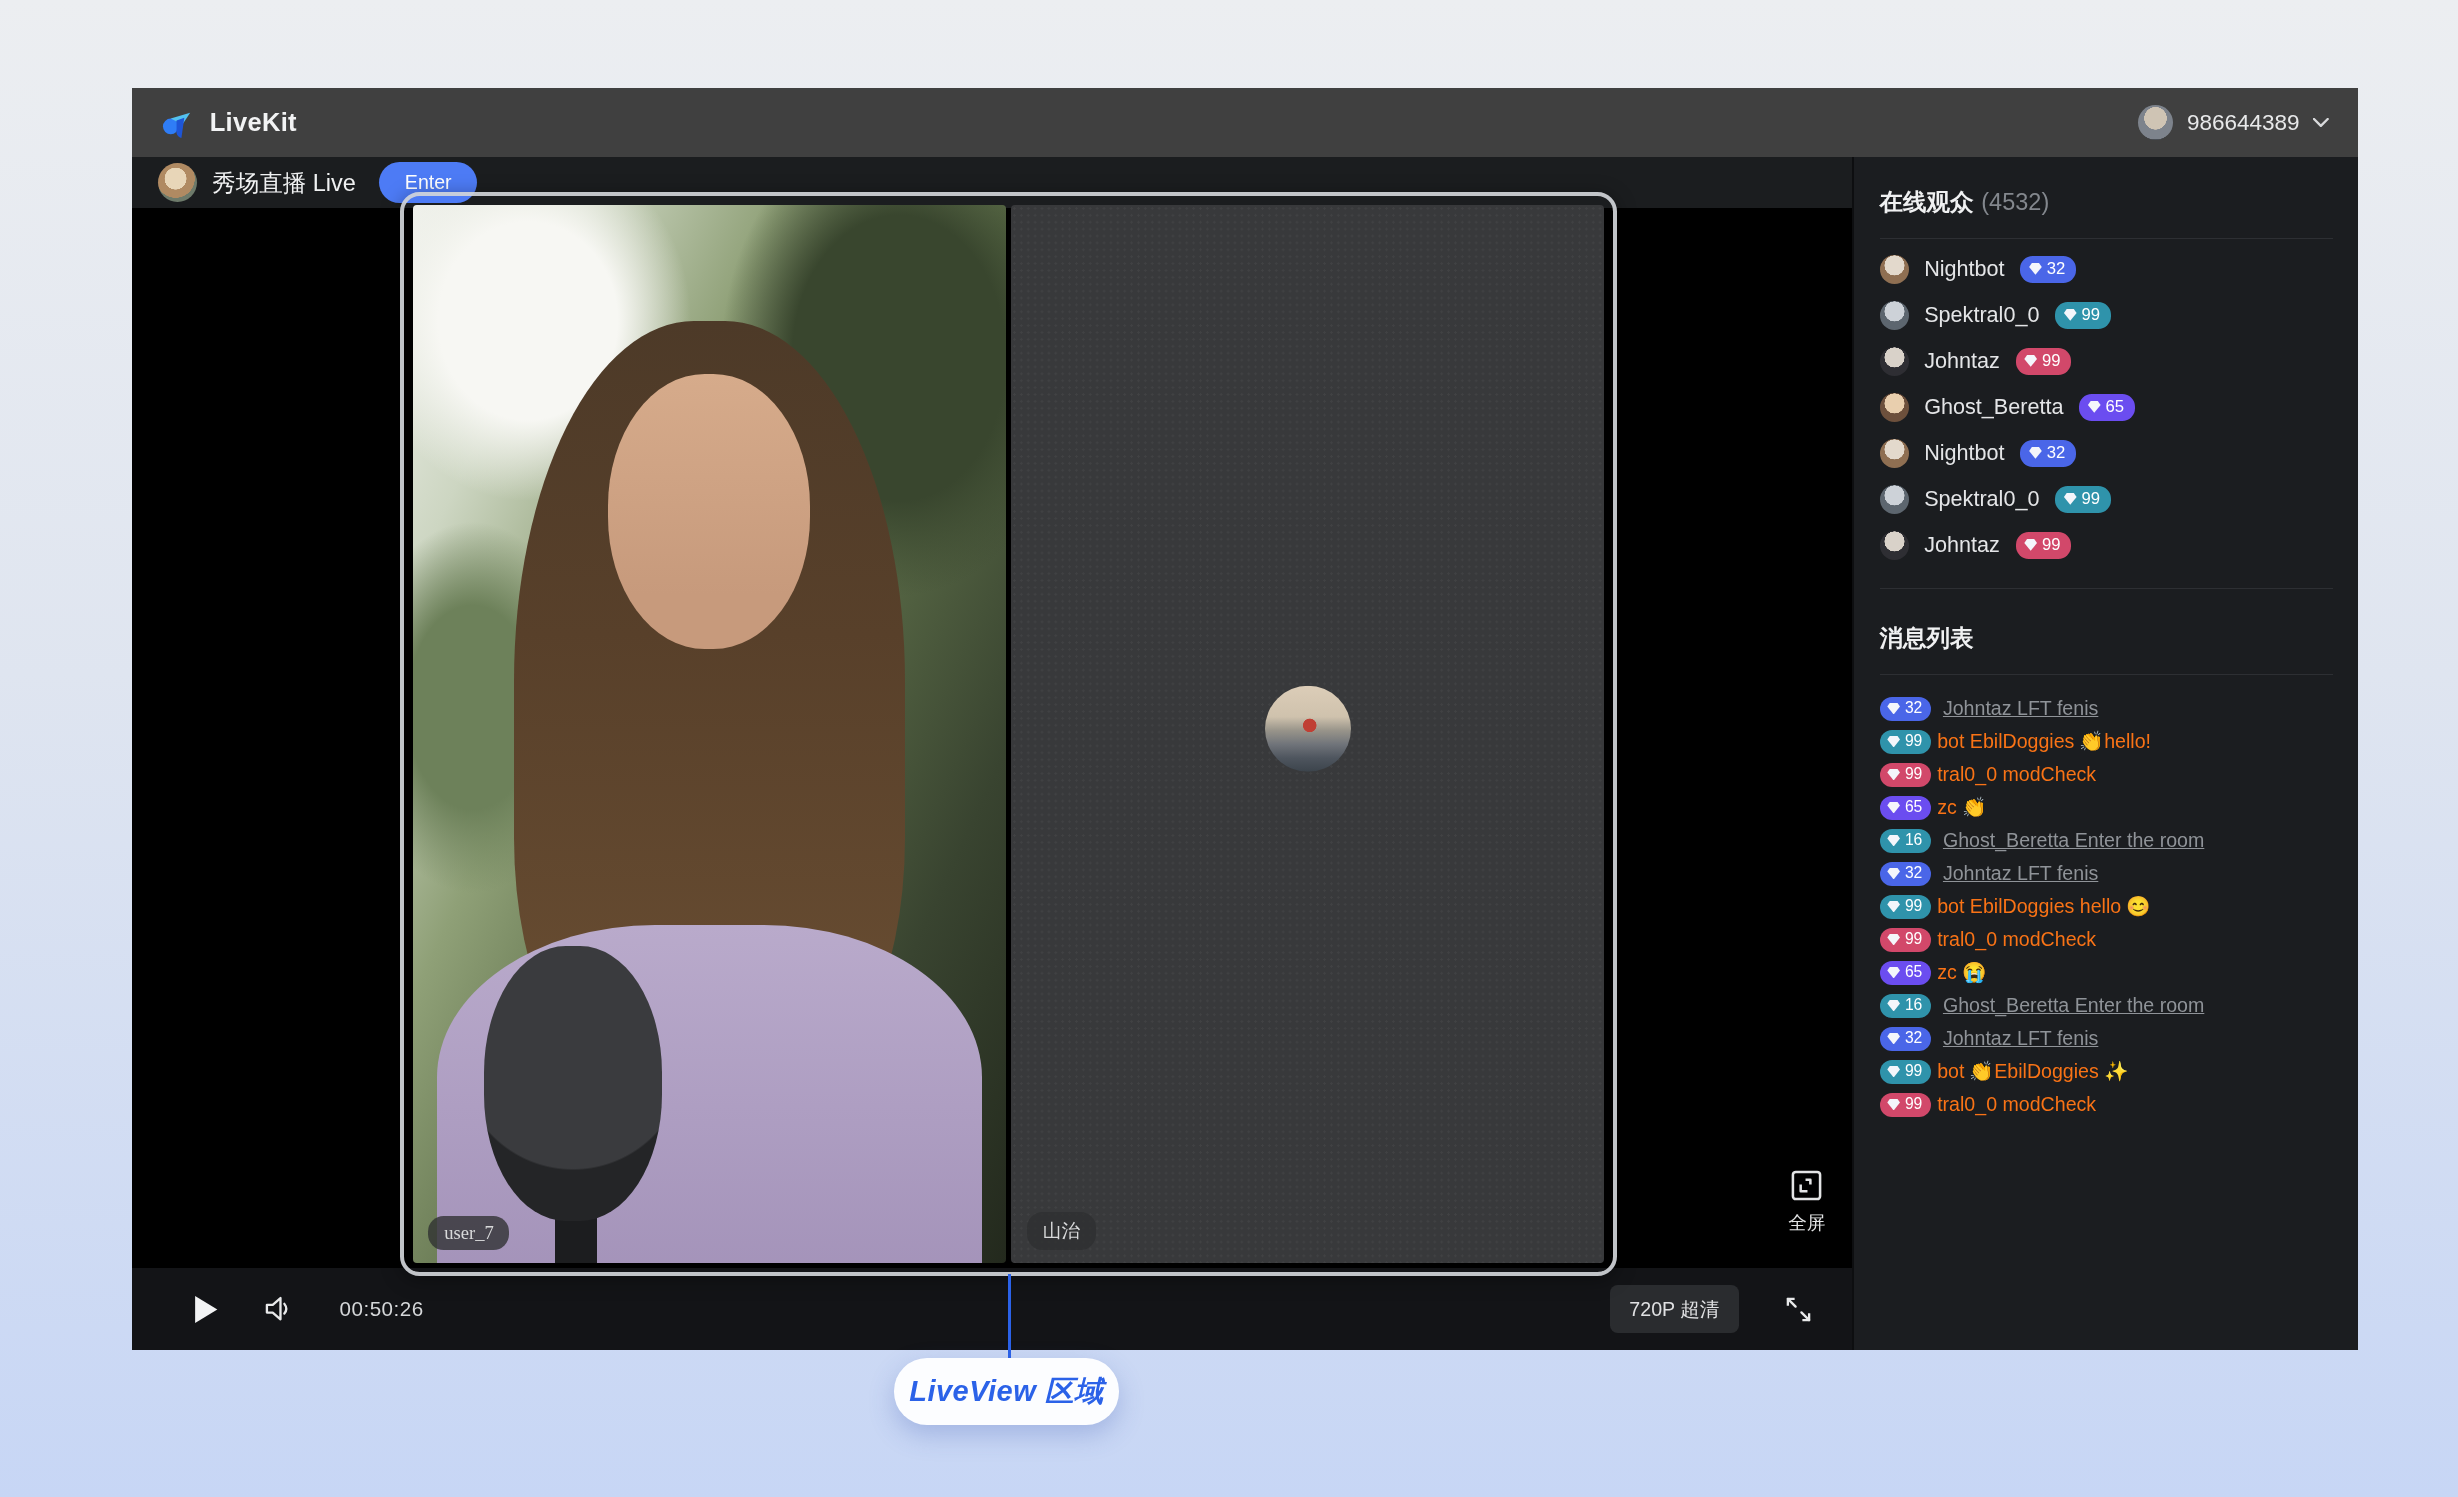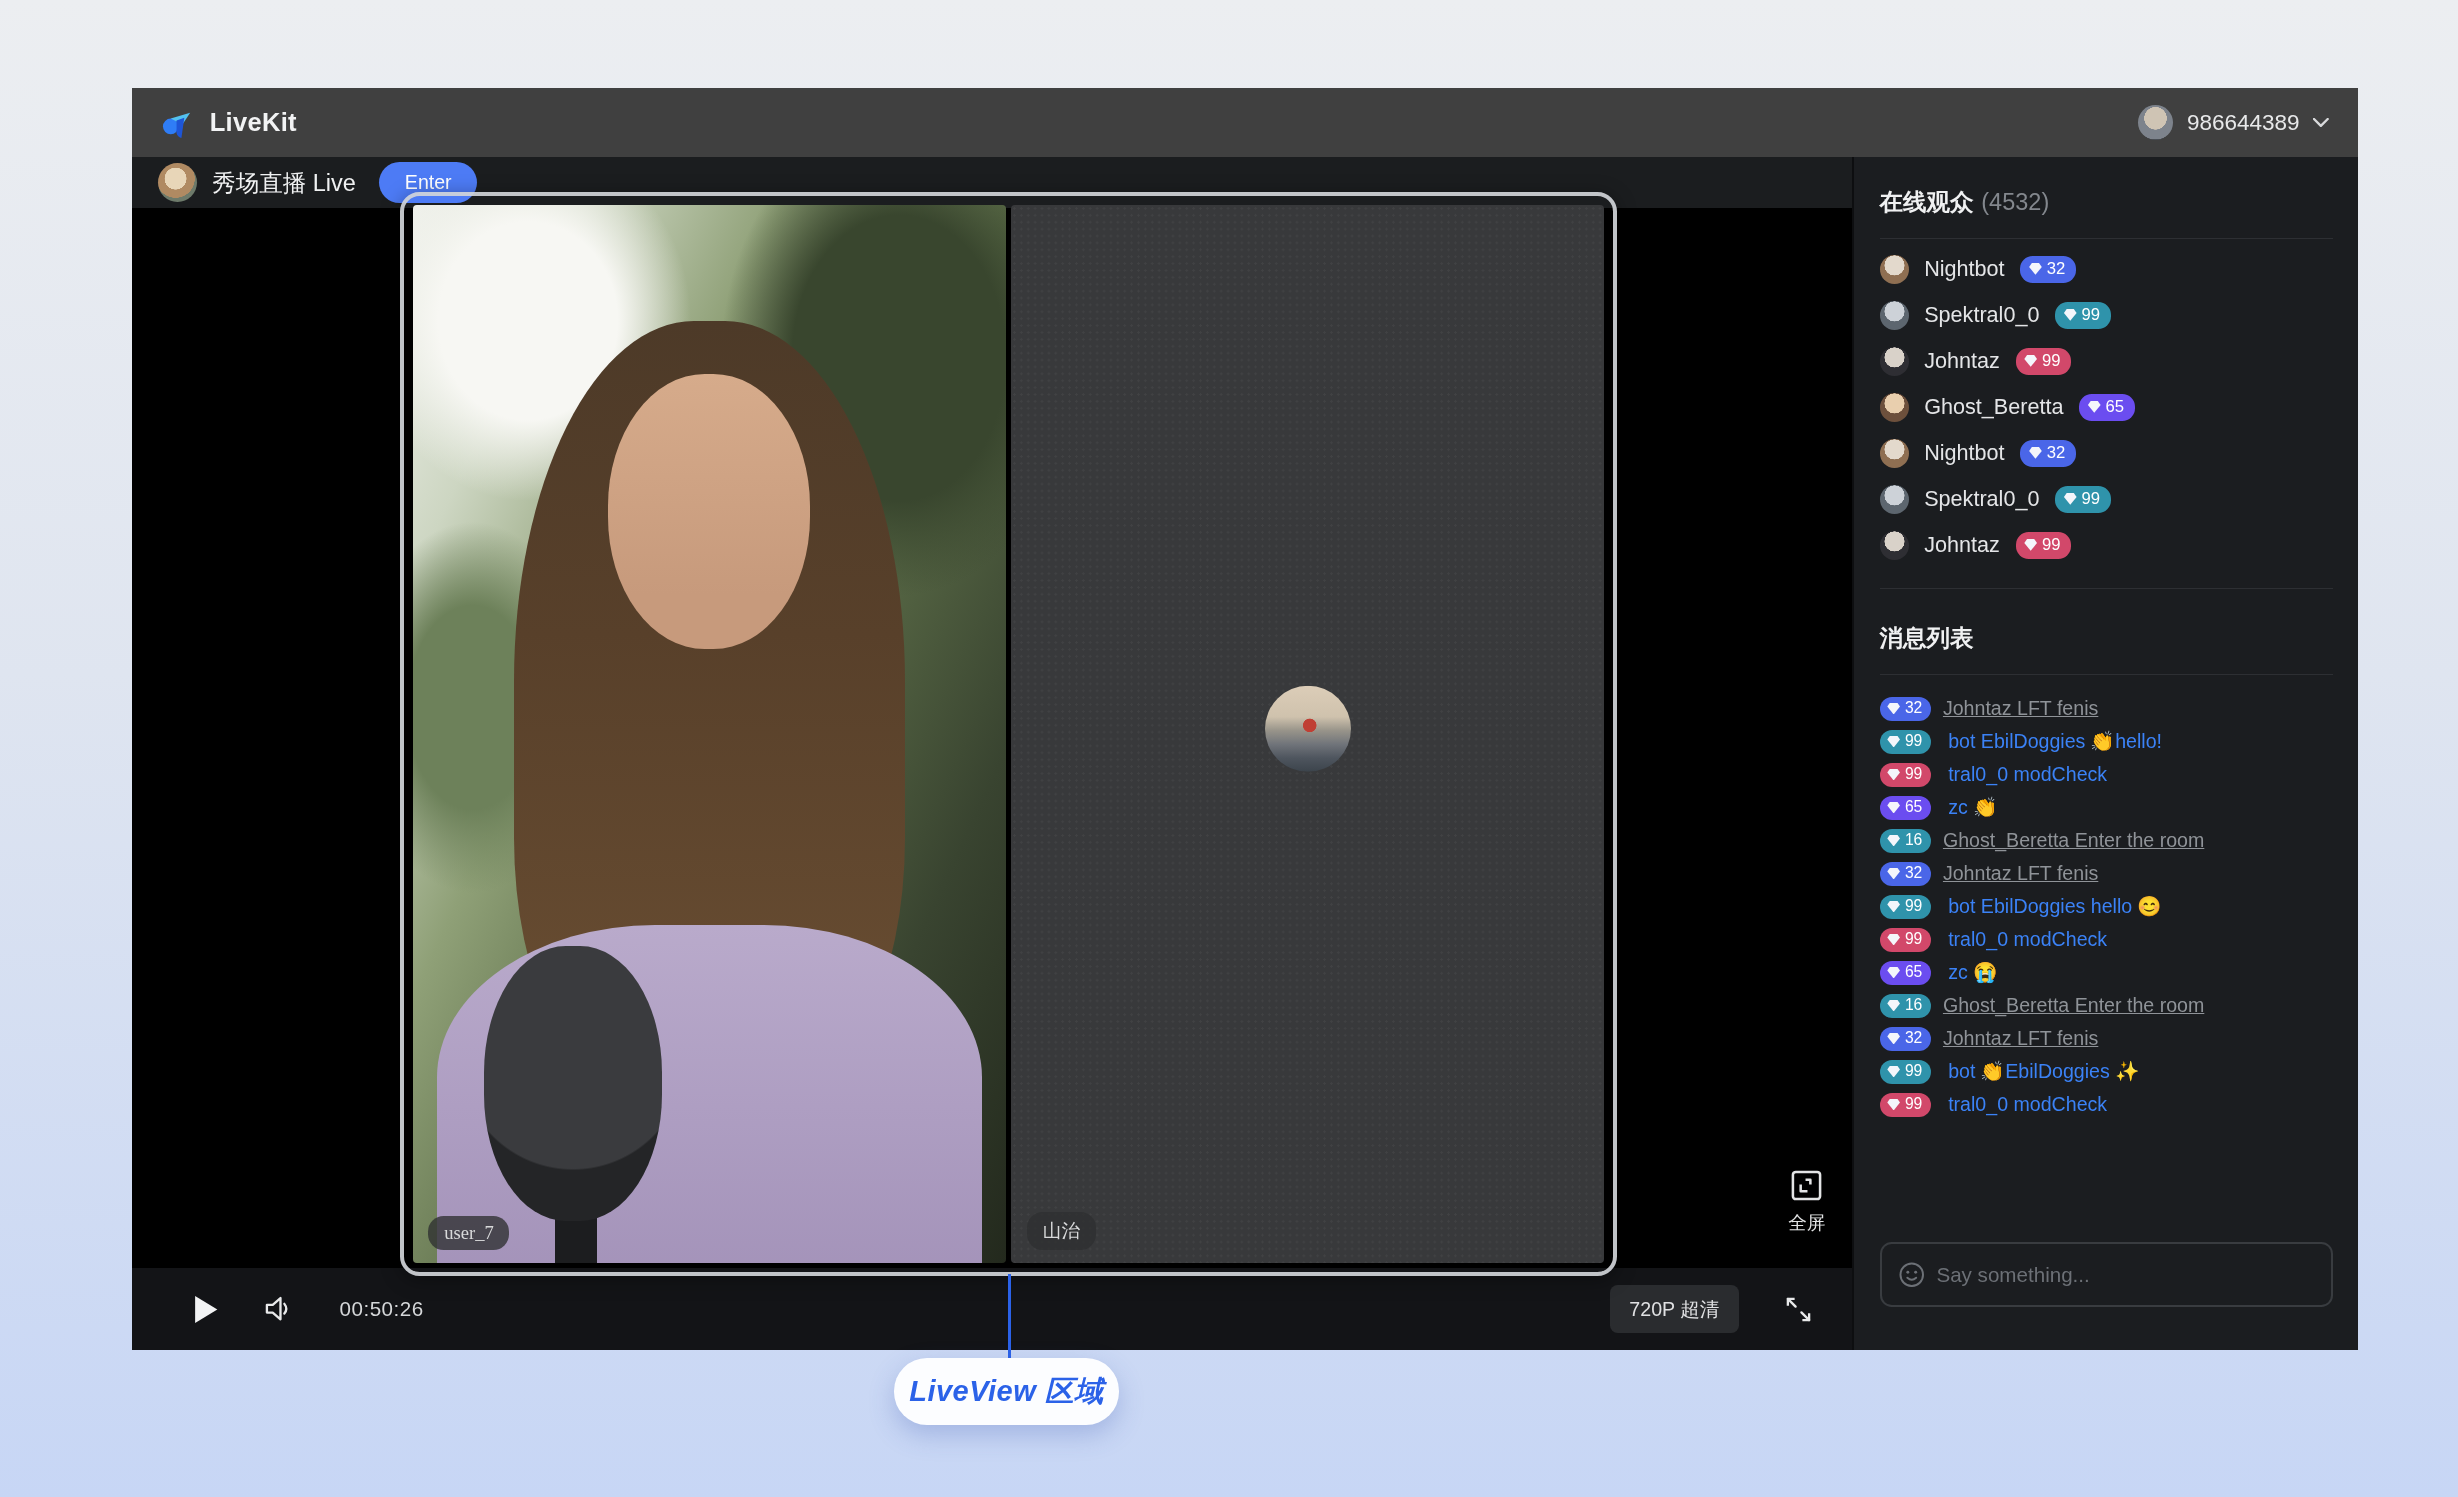"bot EbilDoggies 👏hello!" .msg-text { color: #3b82f6 -> #f97316; margin-left: 17px -> 6px }
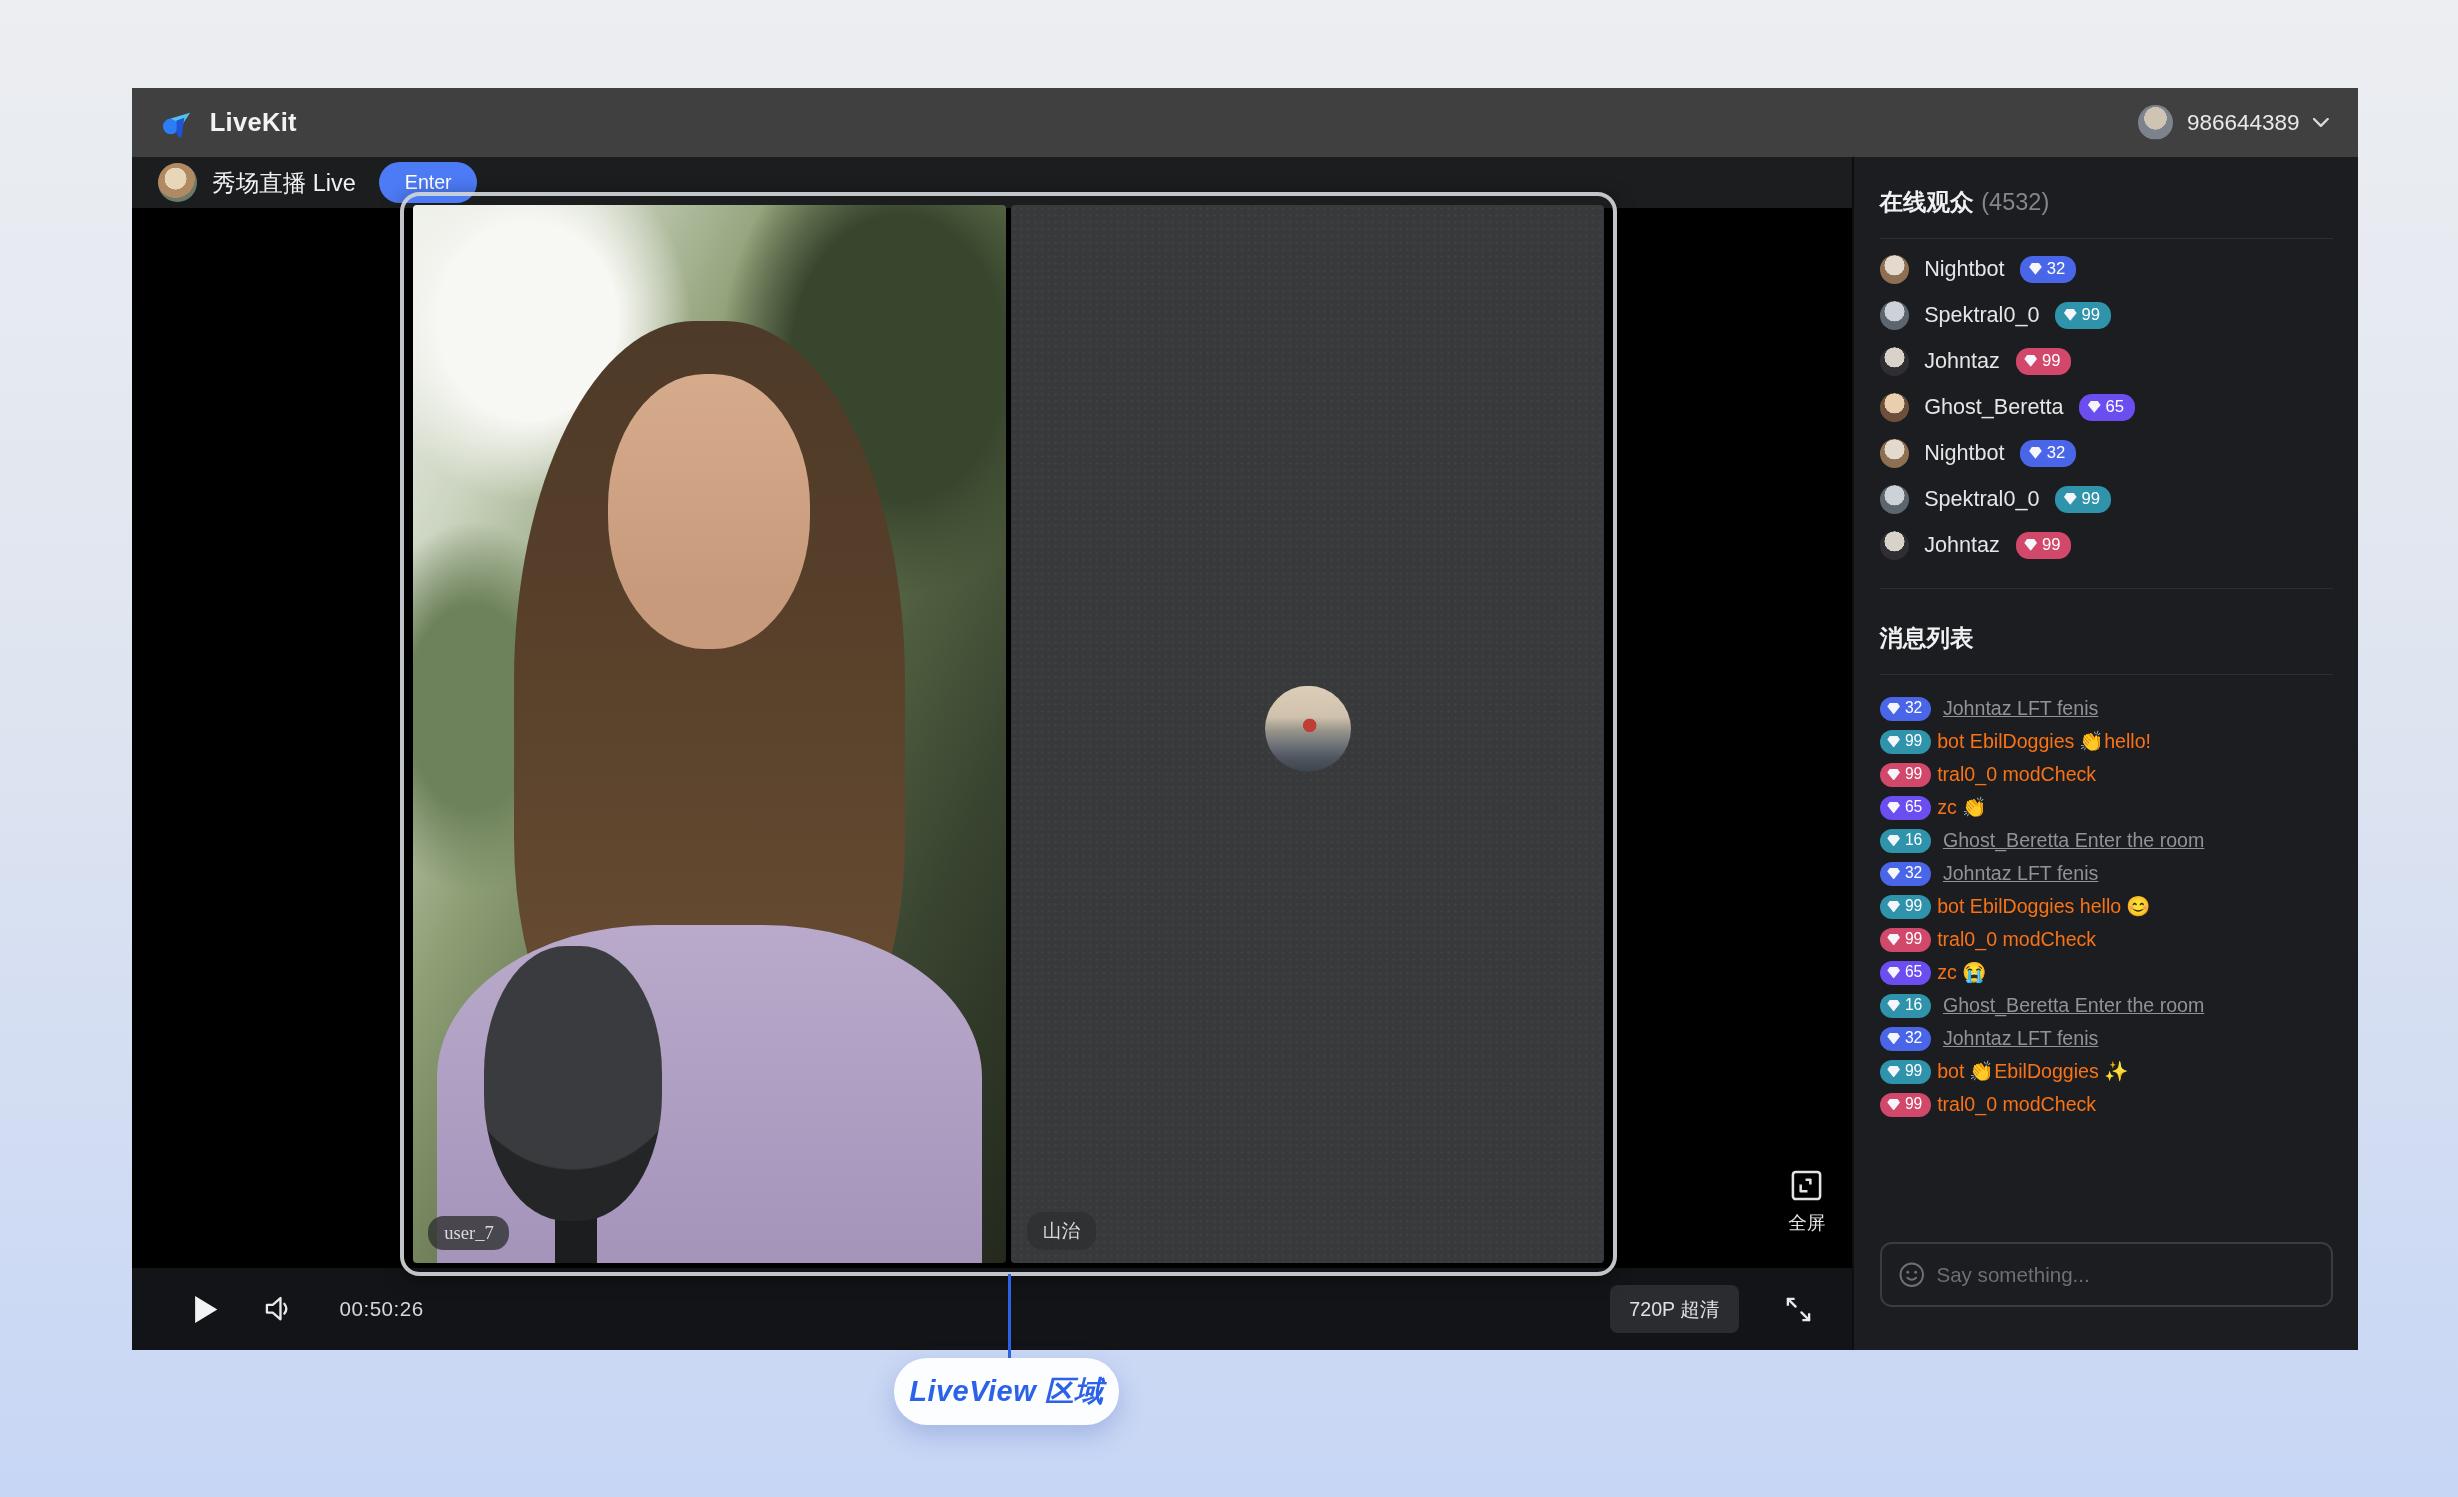"Say something..." div.chat-input-wrap { html: <div> <span> <svg> <circle></circle> <circle></circle> <circle></circle> <path></path> </svg> </span> <input> </div> -> none }
